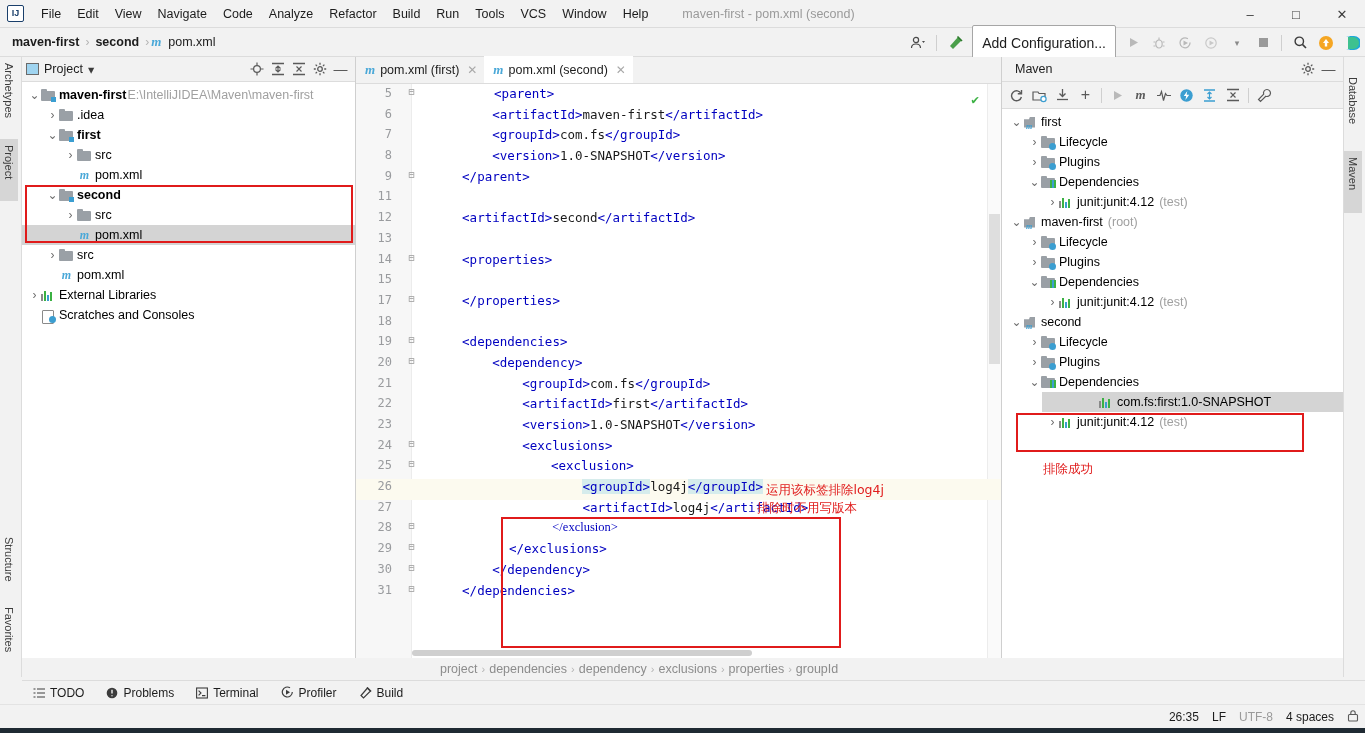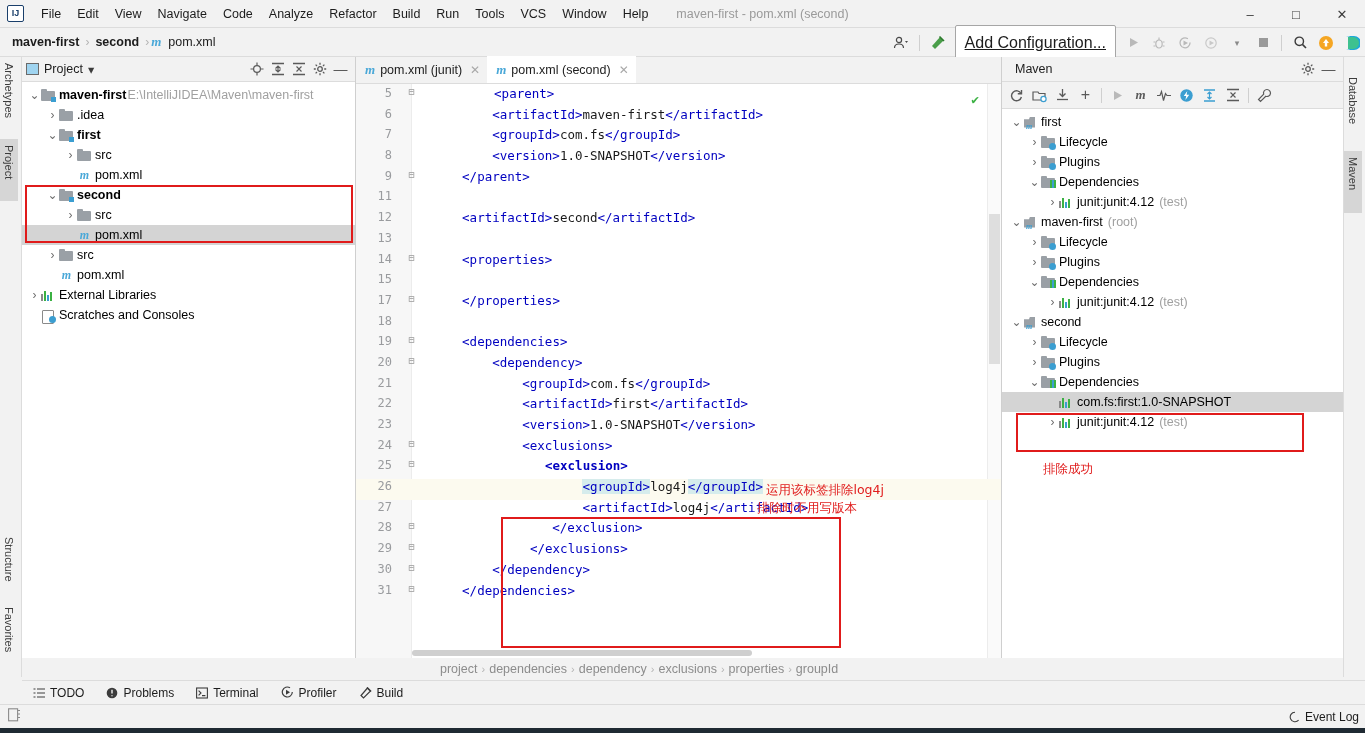"maven-first - pom.xml (second)" .win-title { margin-left: 20px -> 26px }
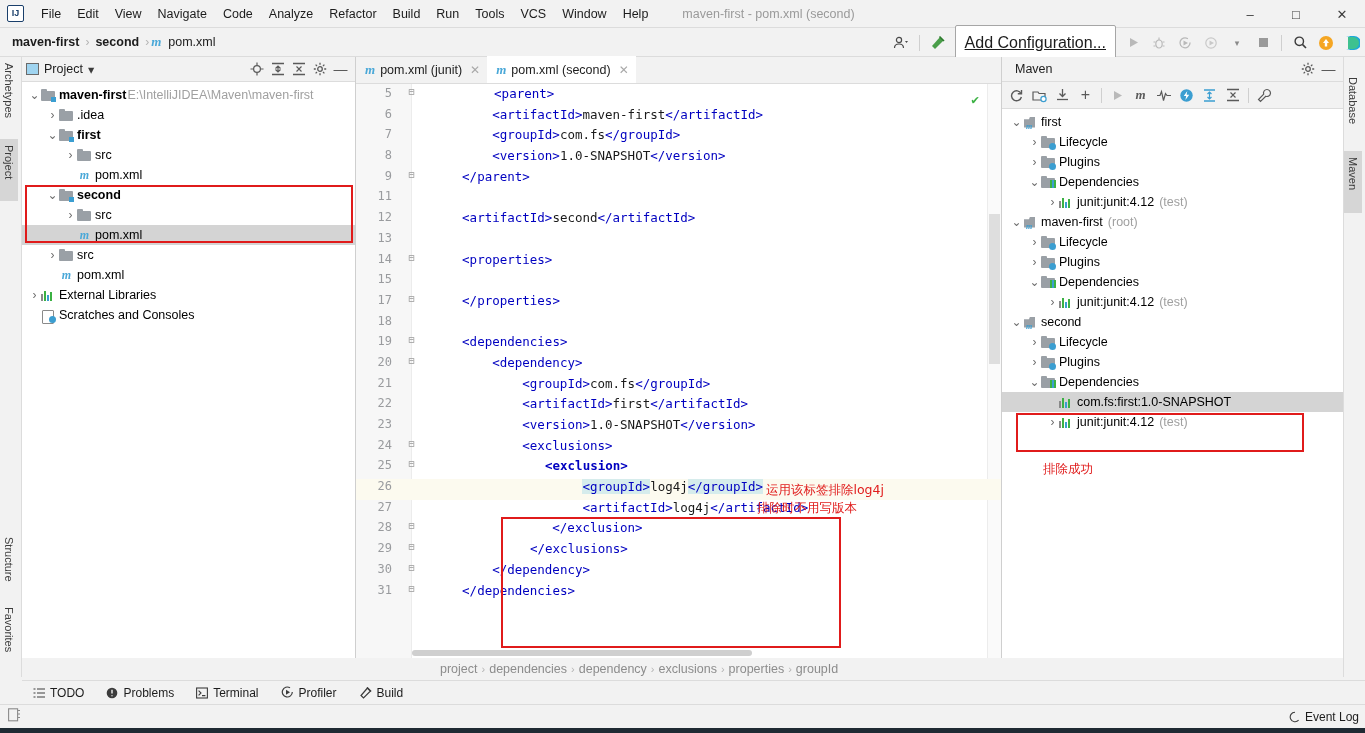"Add Configuration..." .addconf { font-size: 16px -> 14px; text-decoration: underline -> none }
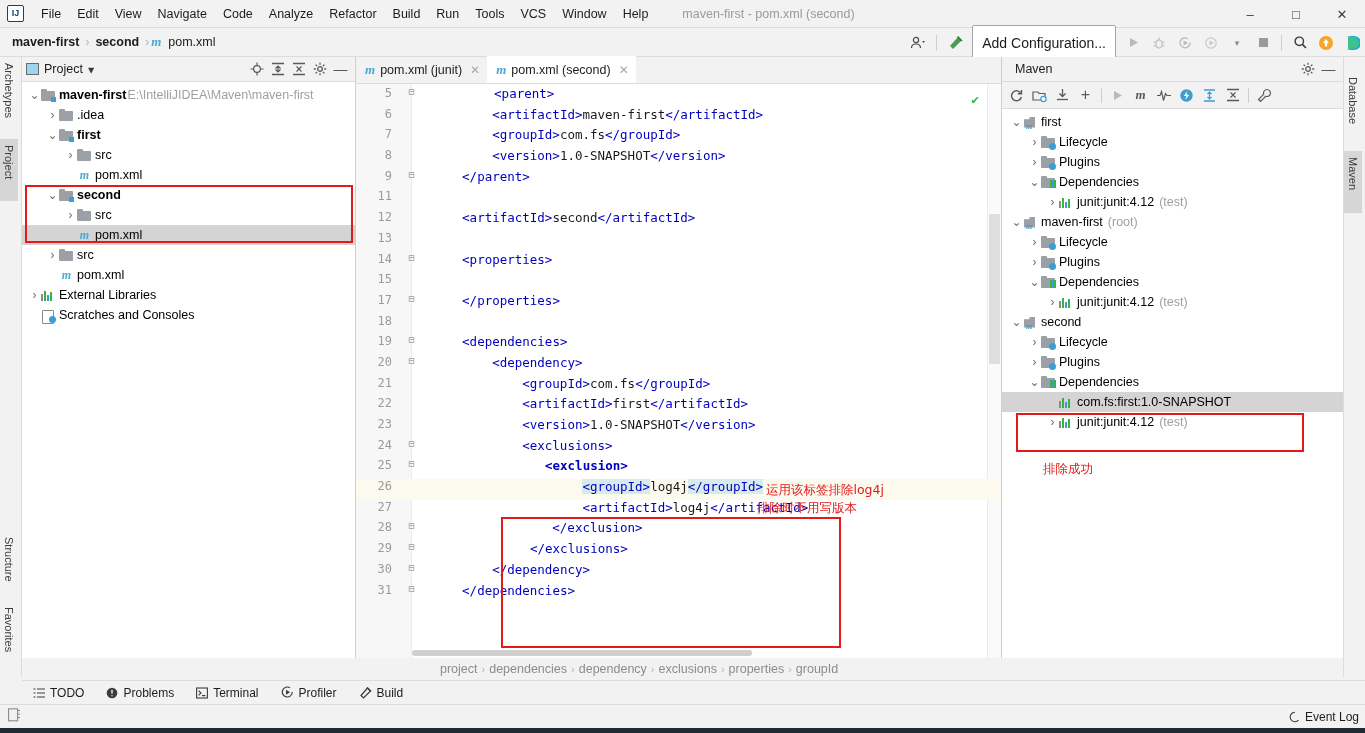"pom.xml (junit)" span { text: junit -> first }
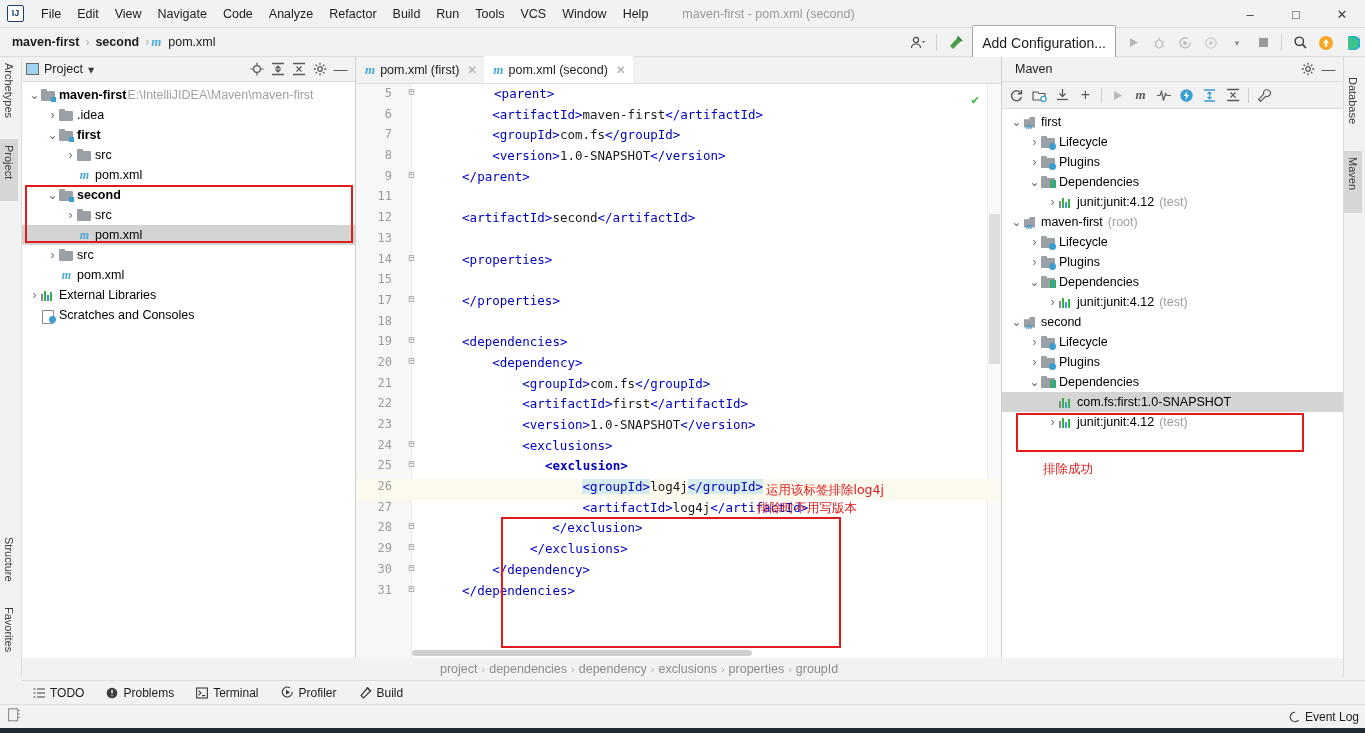"com.fs:first:1.0-SNAPSHOT" .mrow.sel { margin-left: none -> 40px }
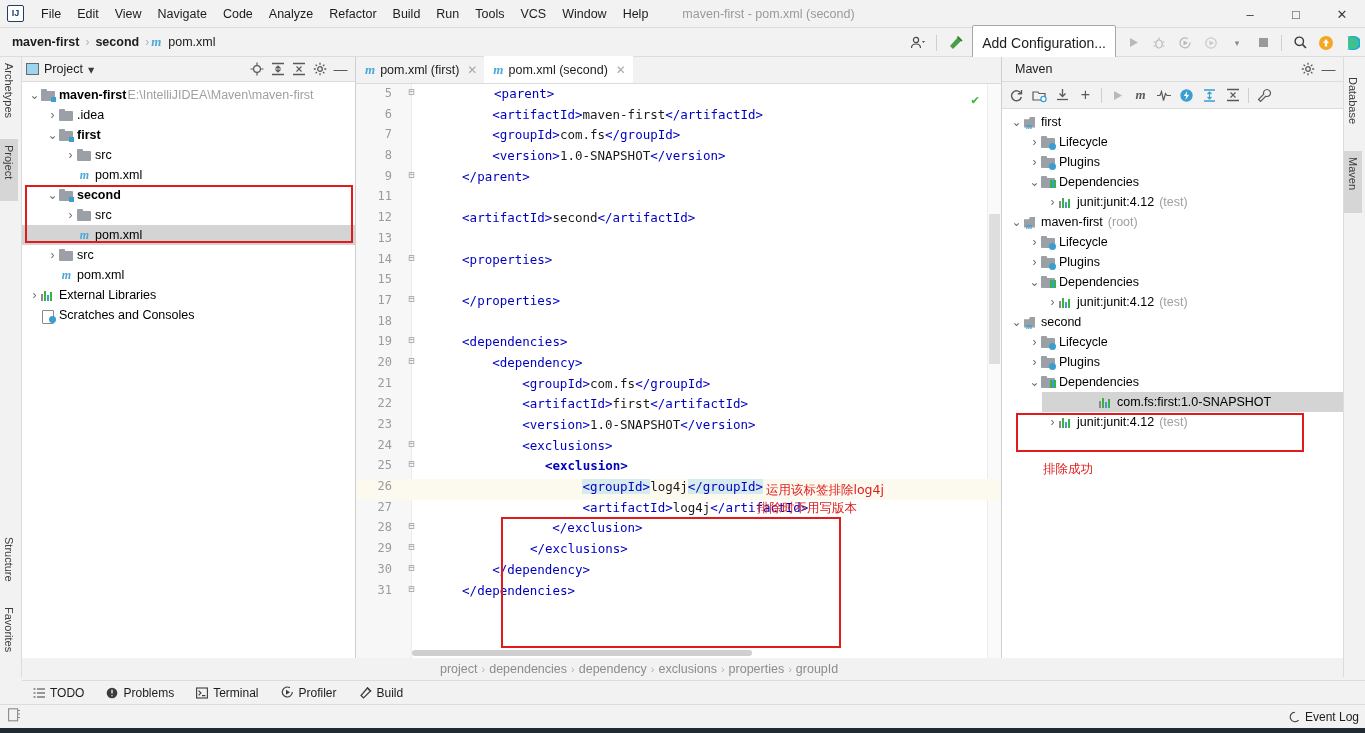"<exclusion>" span.ctext { font-weight: bold -> none; left: 189px -> 195px }
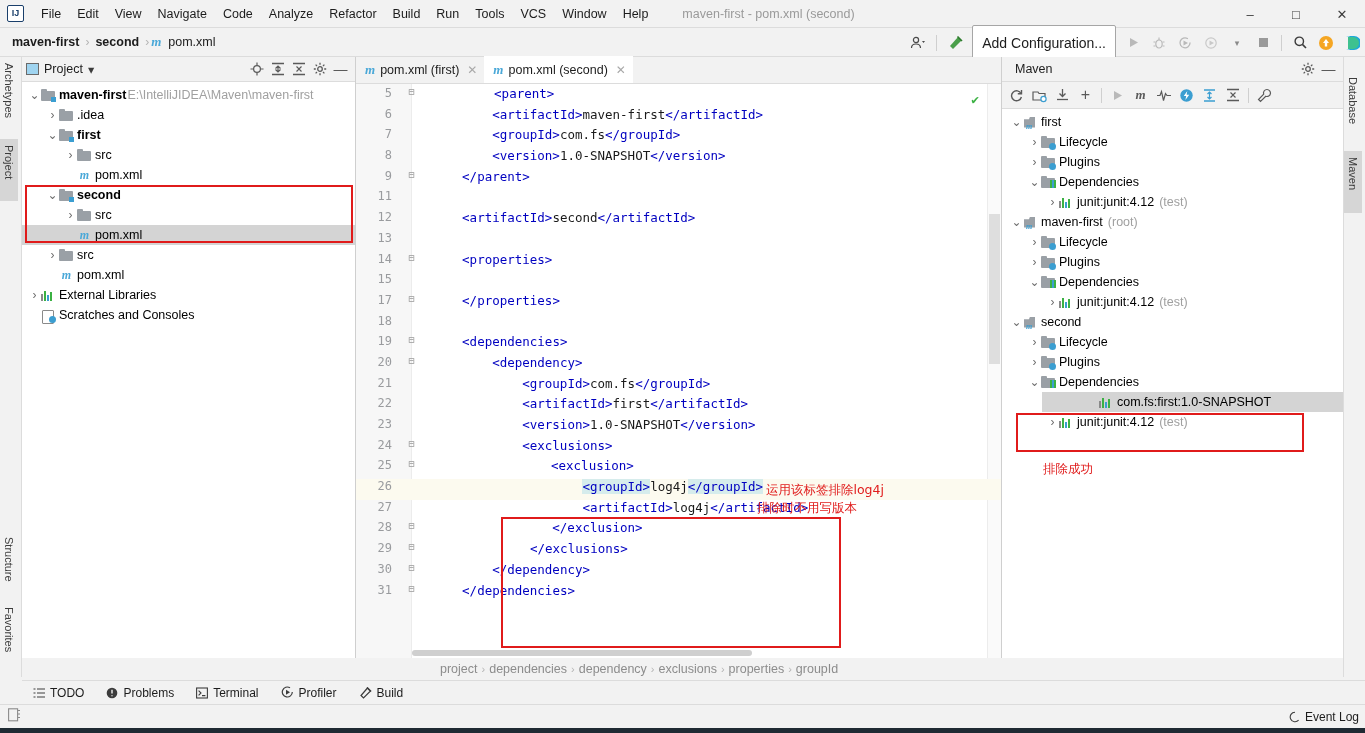"</exclusion>" span.ctext { font-family: none -> Liberation Serif, serif }
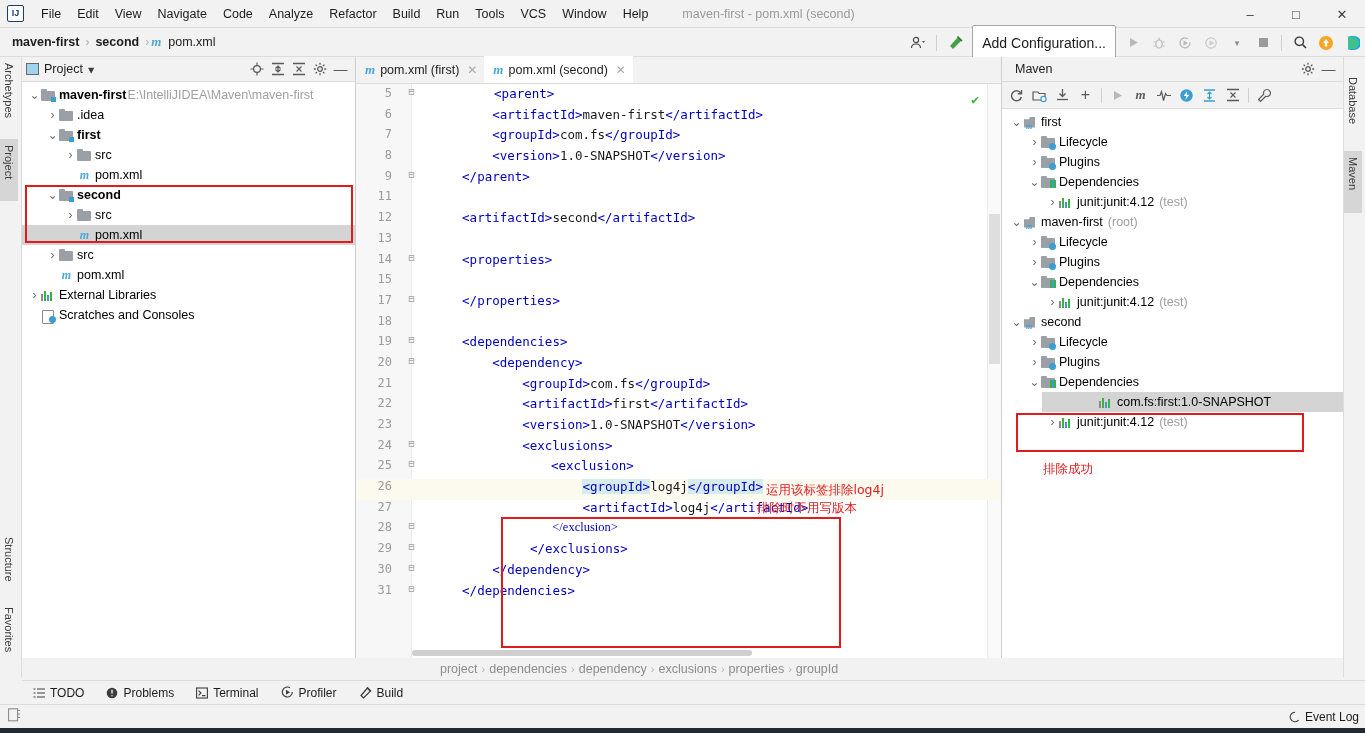"</exclusions>" span.ctext { left: 174px -> 153px }
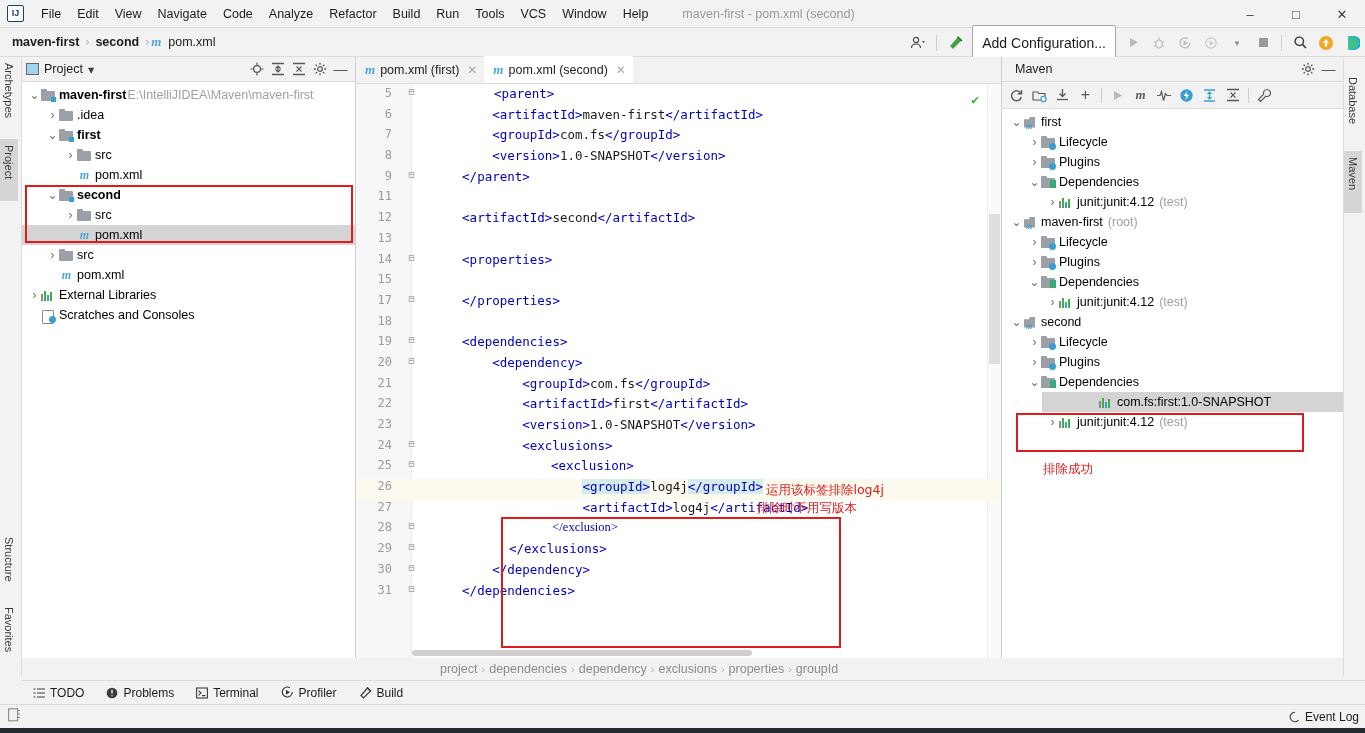"26:35" div.statusbar { html: none -> <div> <span></span> <div> <span>26:35</span> <span>LF</span> <span>UTF-8</span> <span>4 spaces</span> <span> <svg> <rect></rect> <path></path> </svg> </span> </div> </div> }
